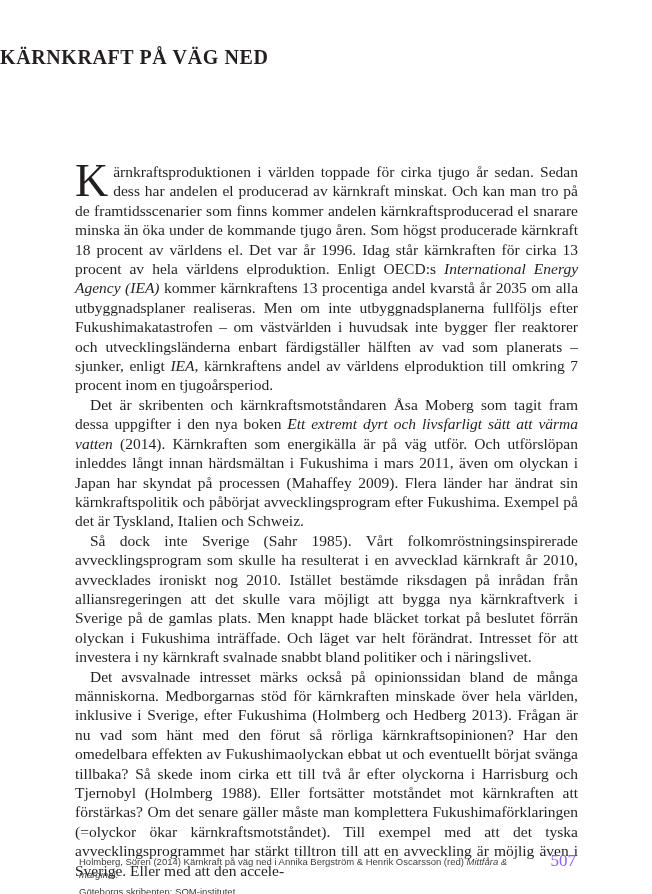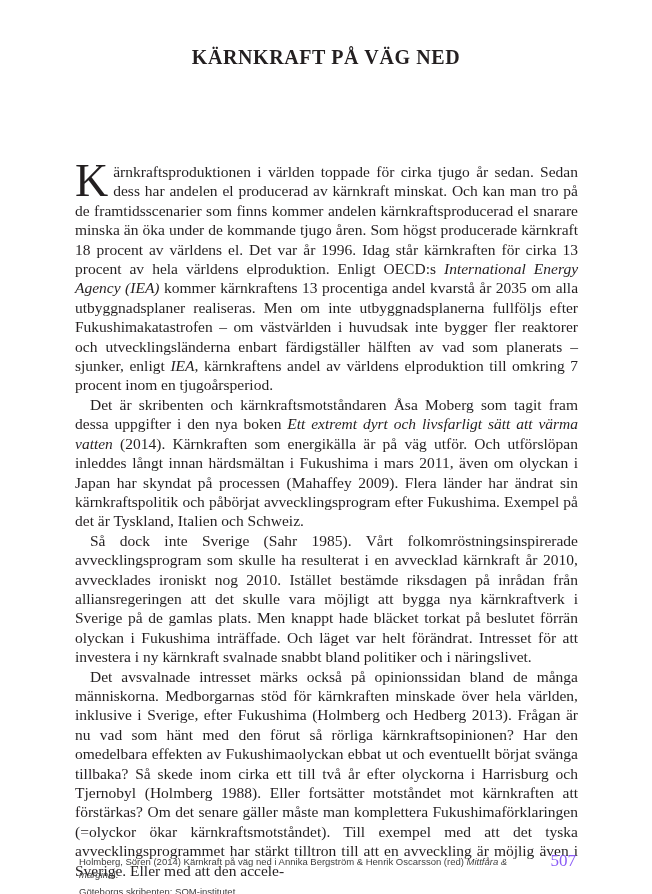"KÄRNKRAFT PÅ VÄG NED" .title { text-align: center -> left }
